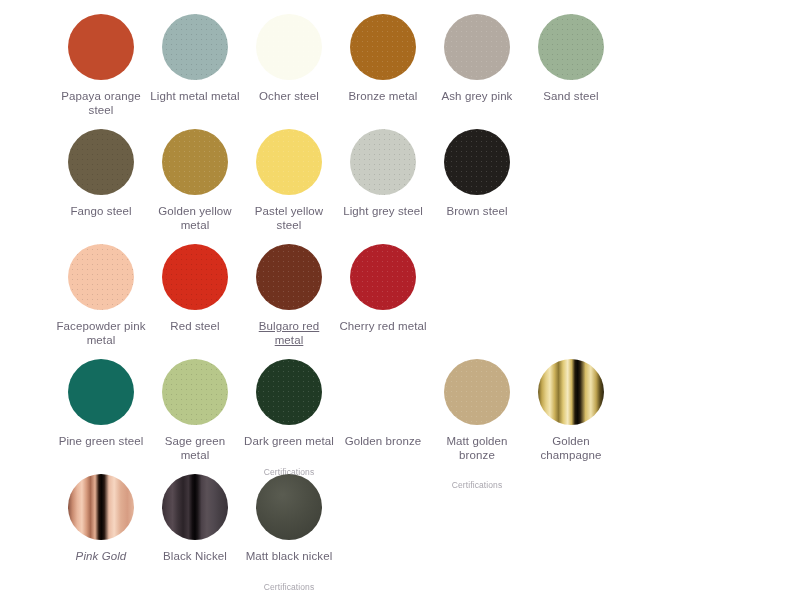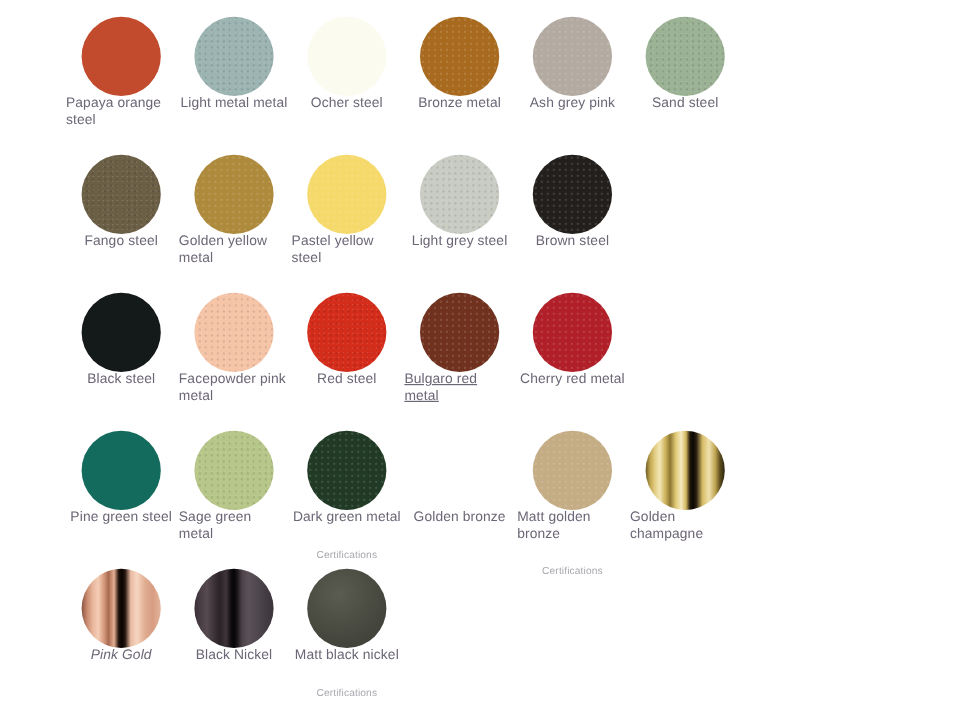"Papaya orange steel" .swatch-label { margin-top: none -> 10px; text-align: none -> center }
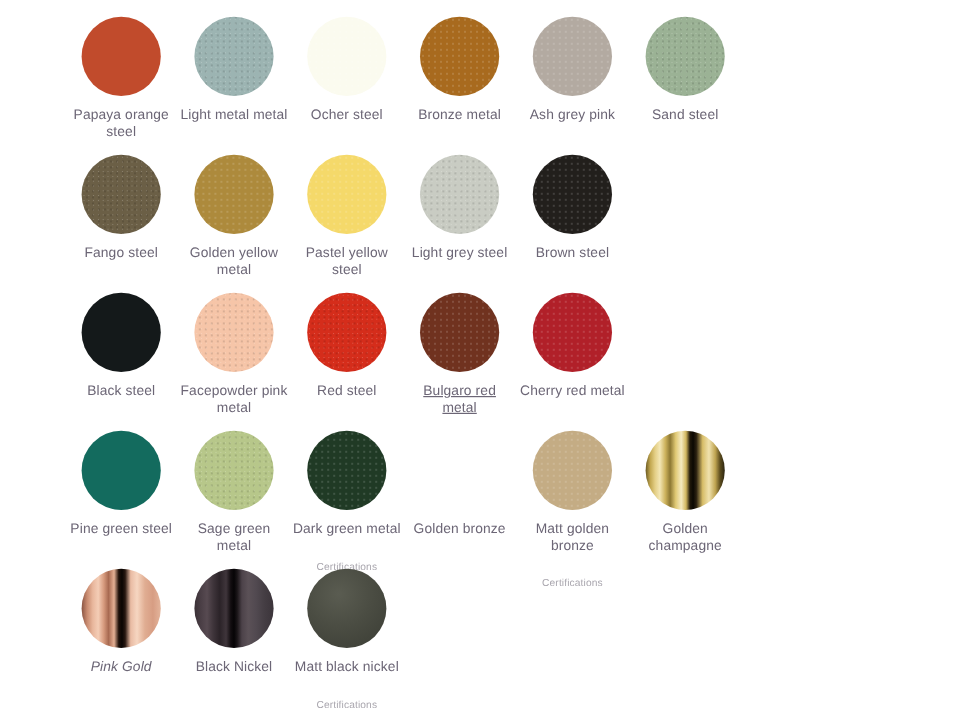"Black steel" div.swatch-cell { html: <div> <div></div> <div>Black steel</div> </div> -> none }
